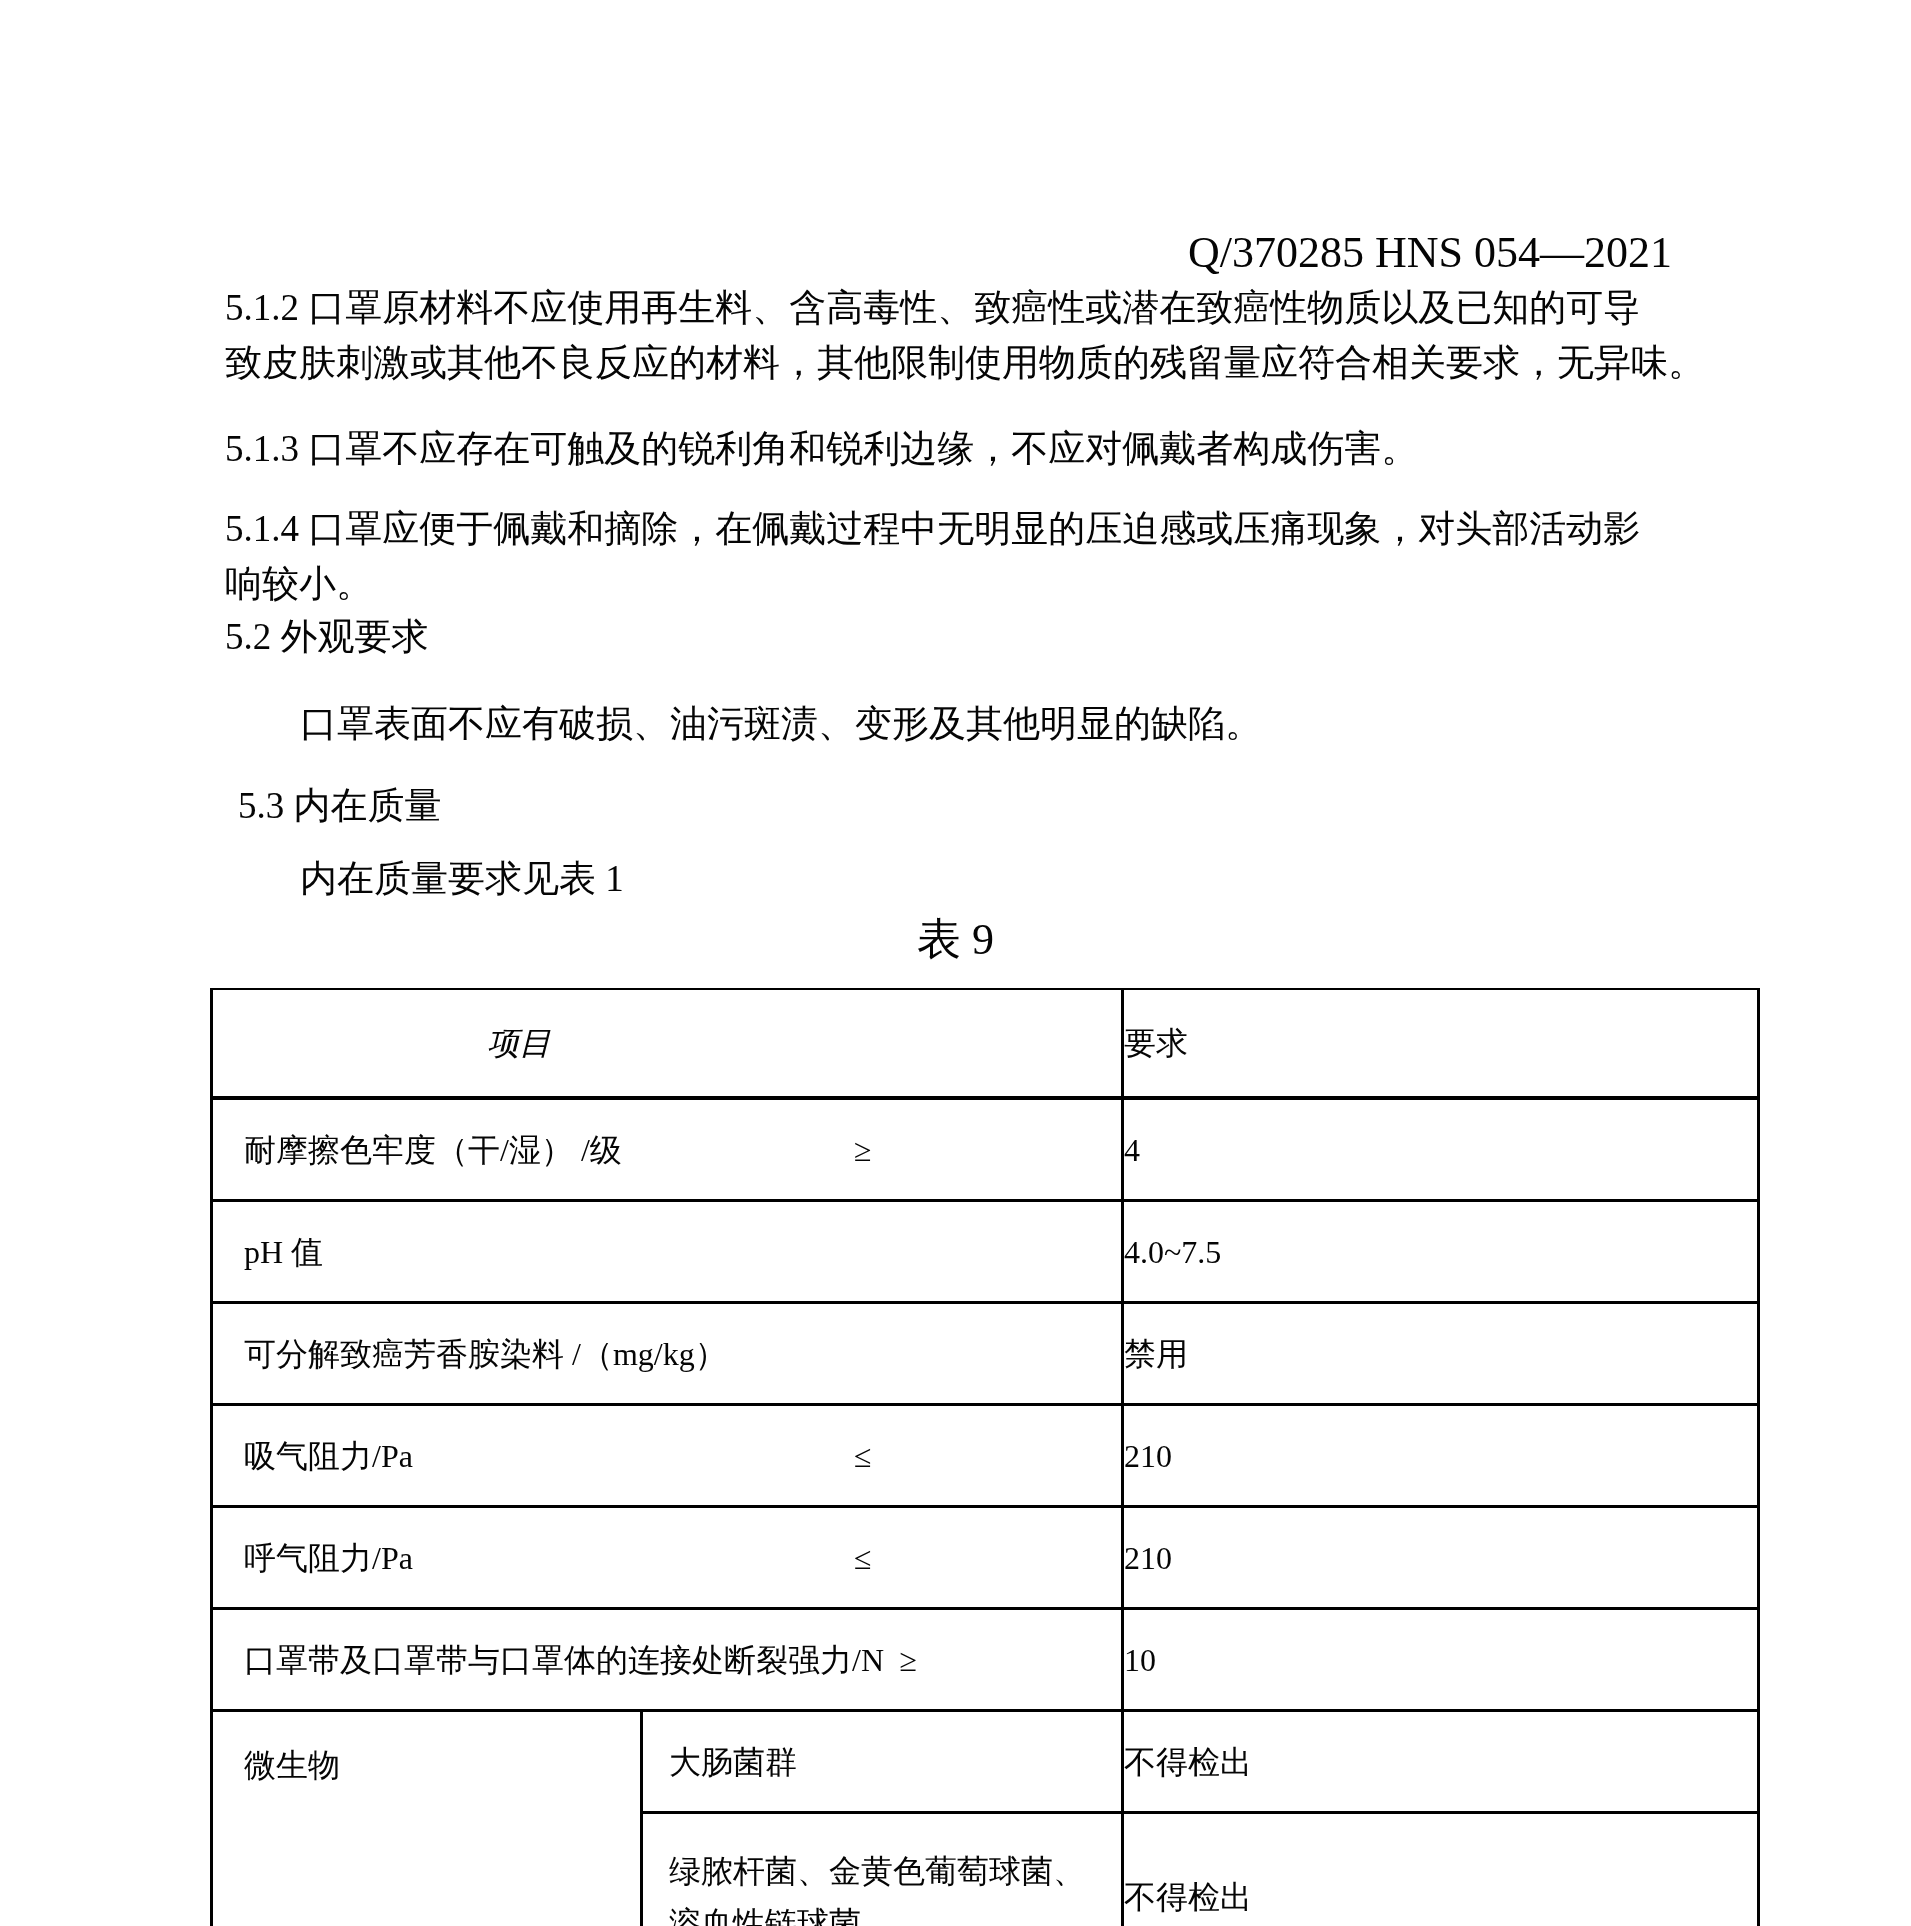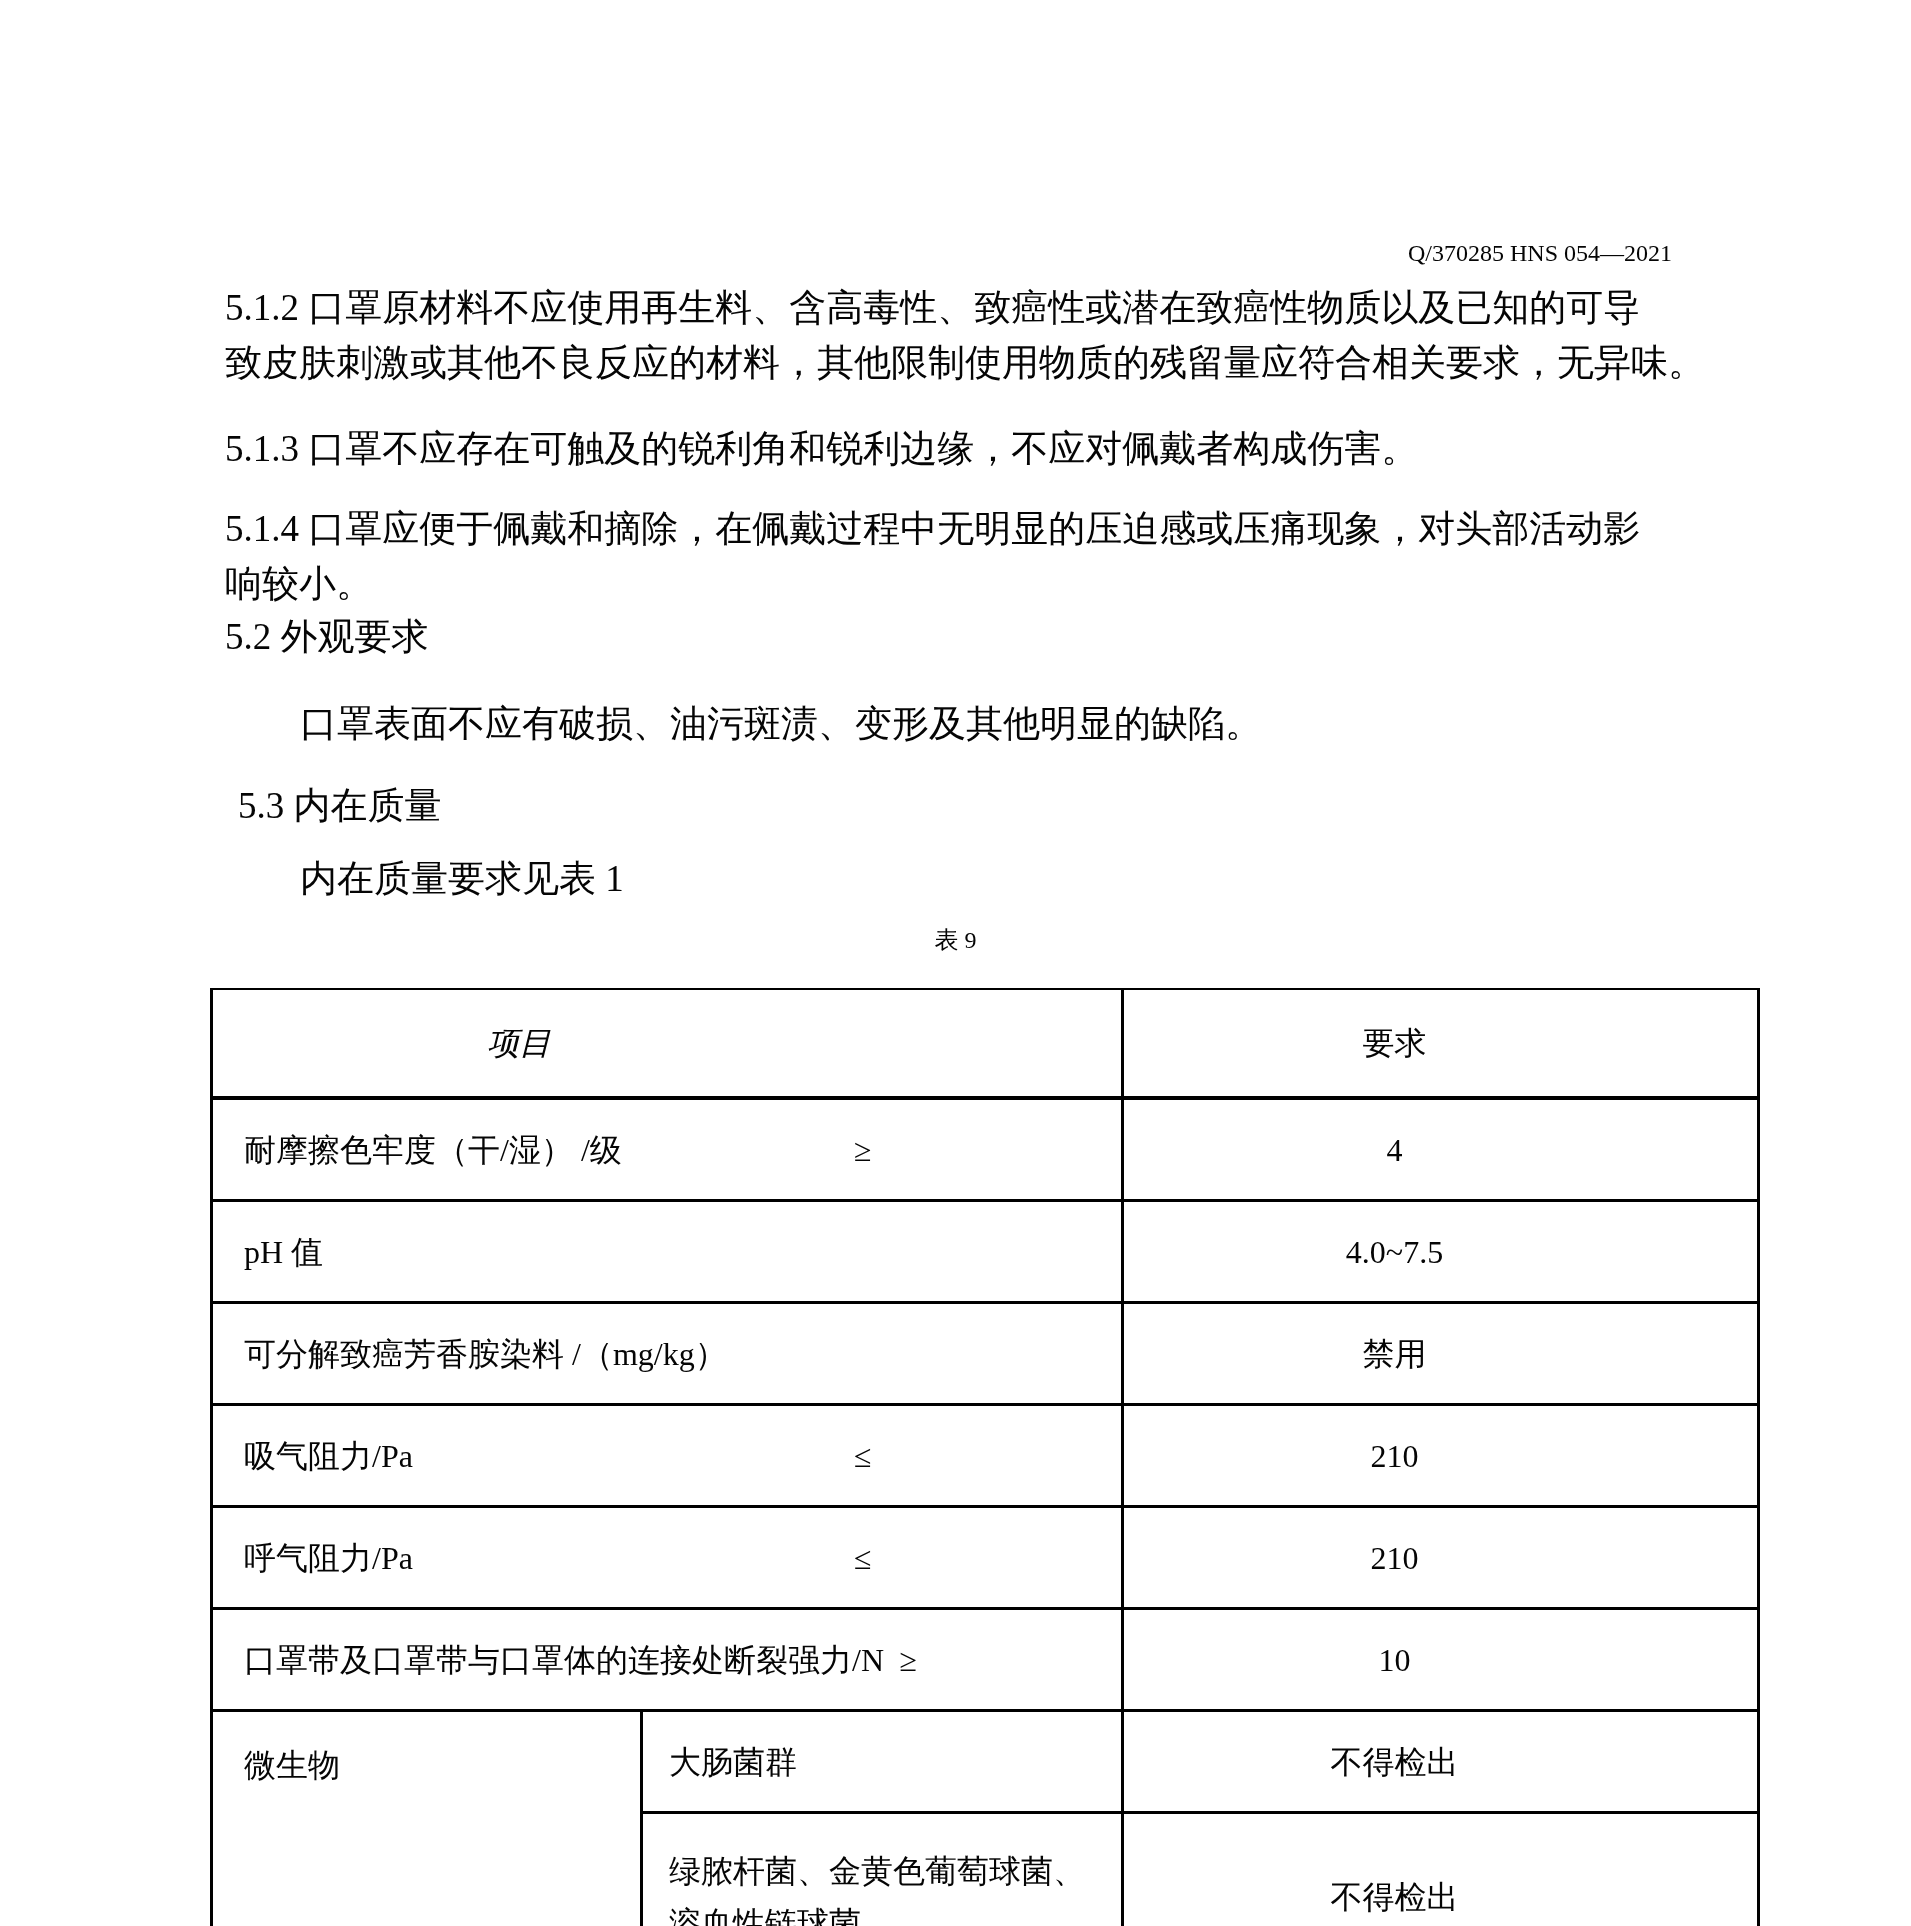"Q/370285 HNS 054—2021" .small-text { font-size: 24px -> 44px }
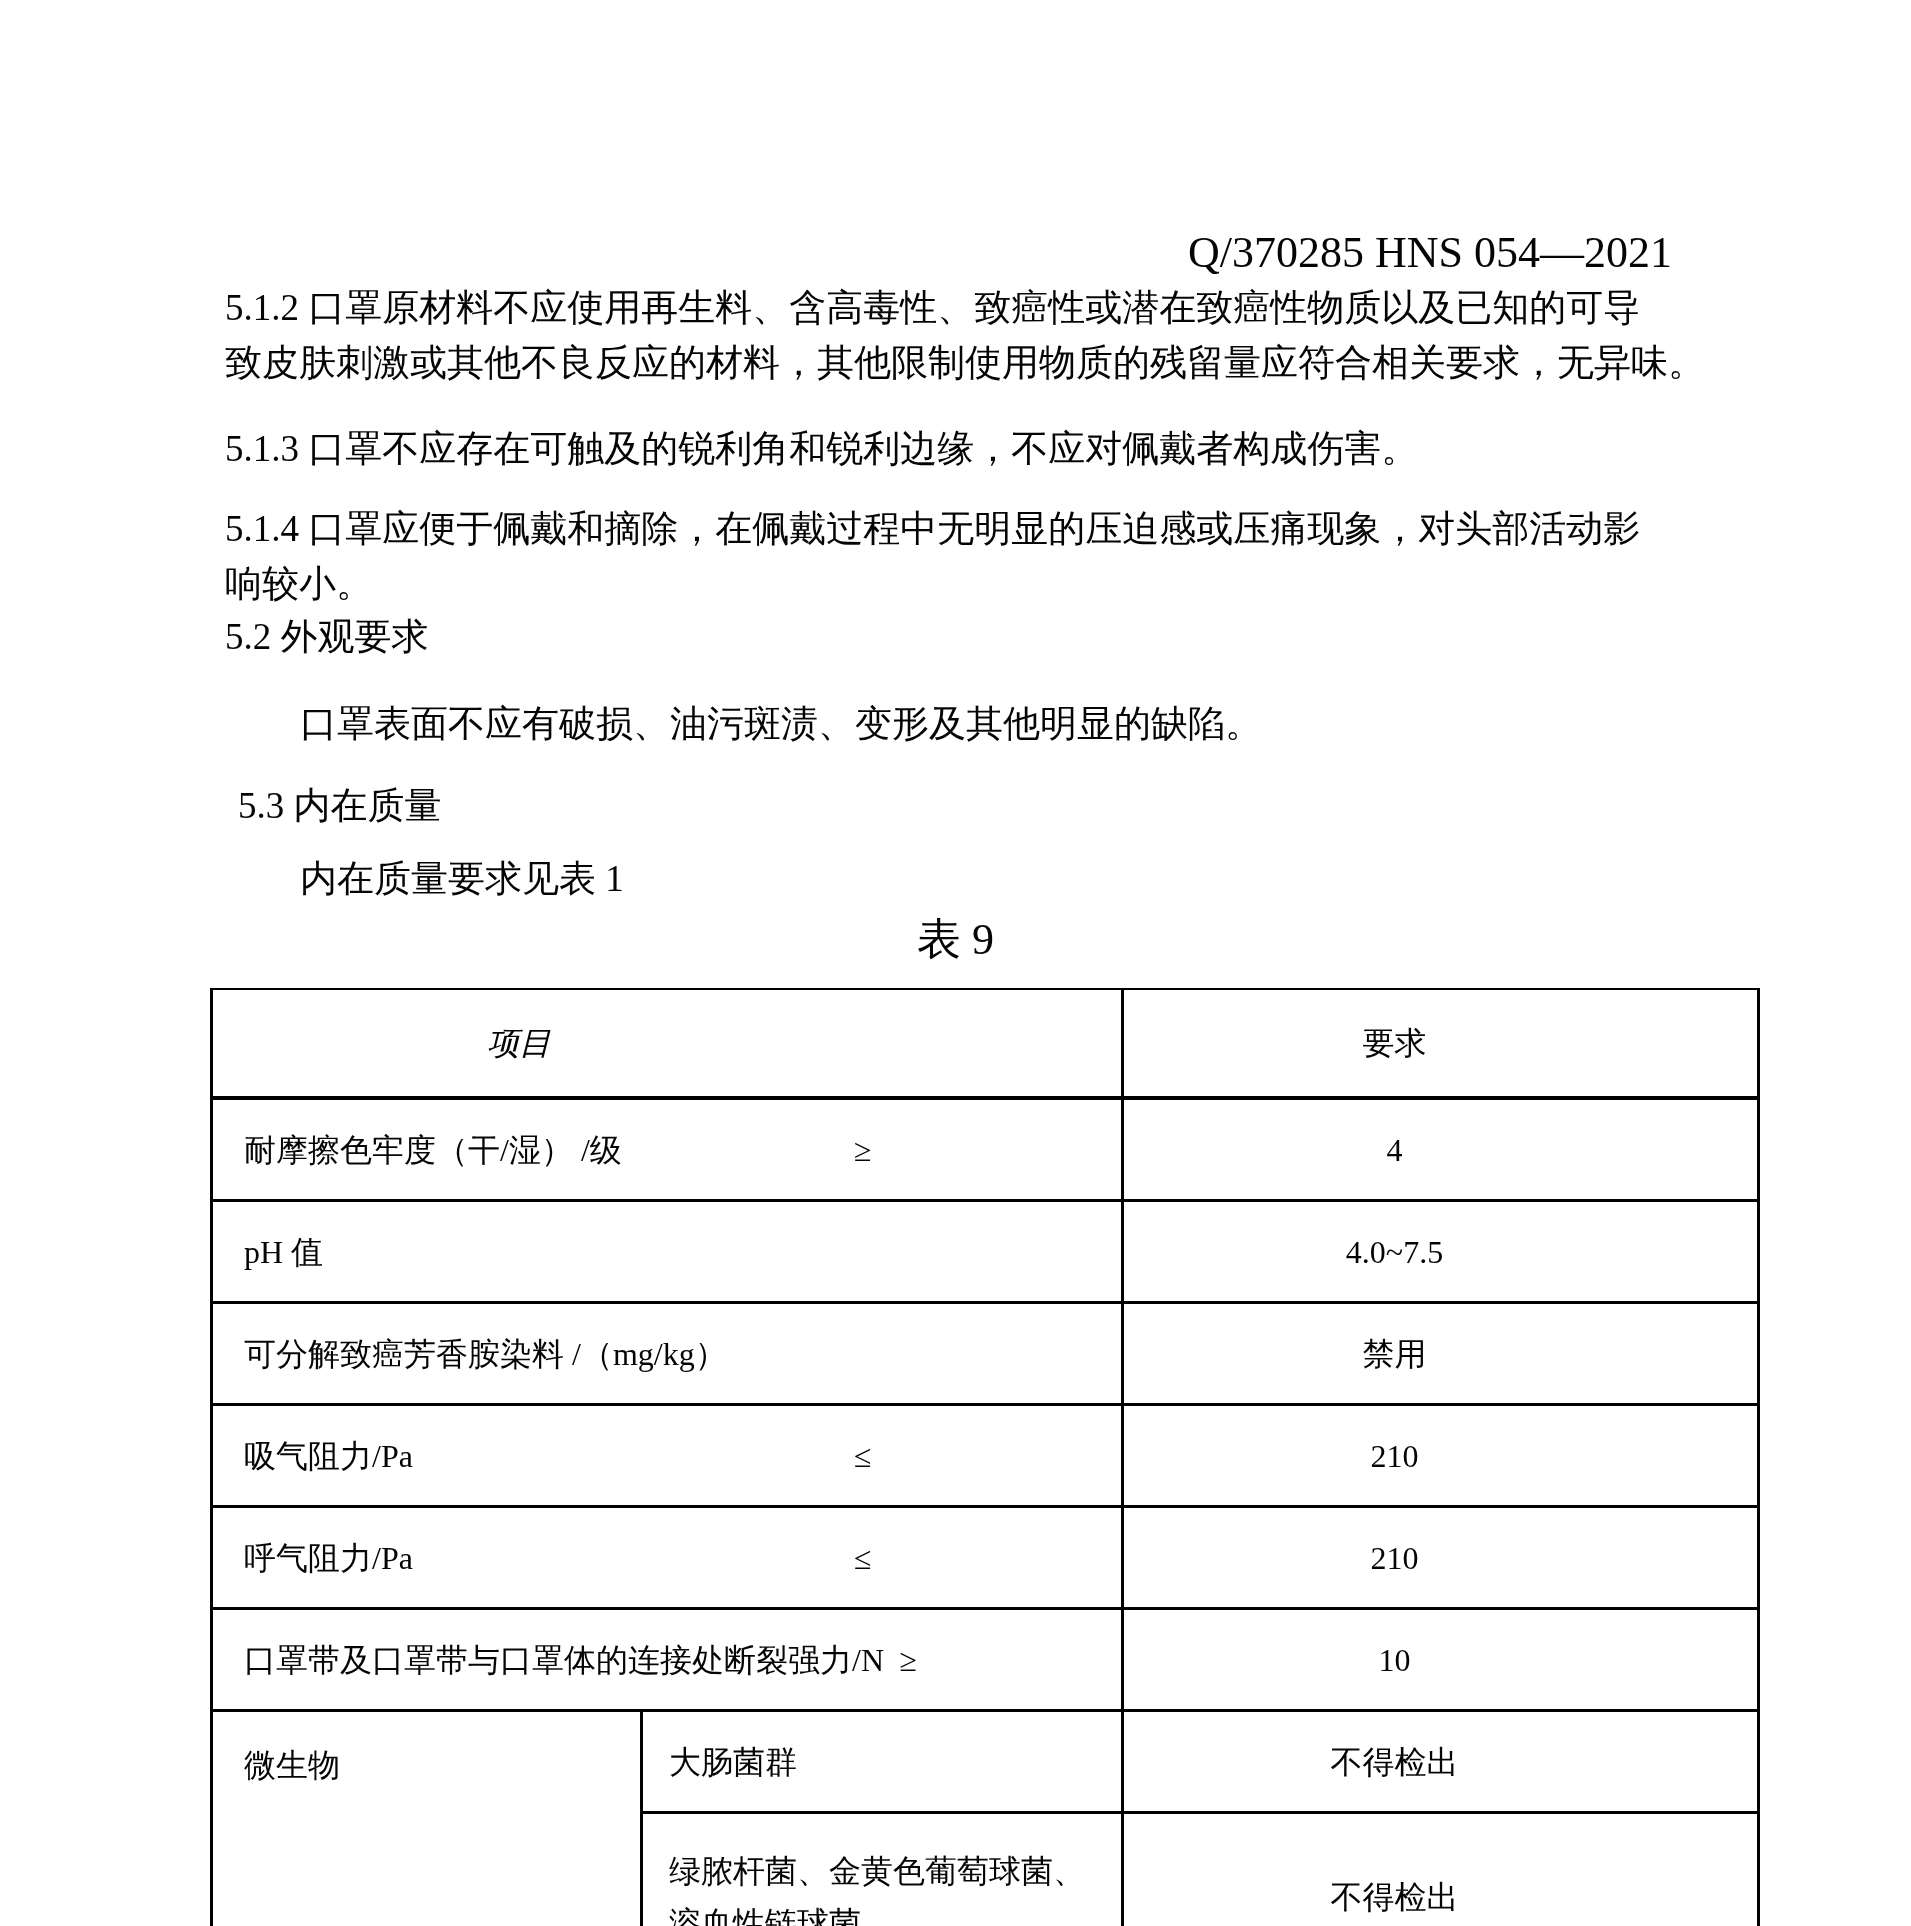"要求" .cc { justify-content: center -> flex-start }
